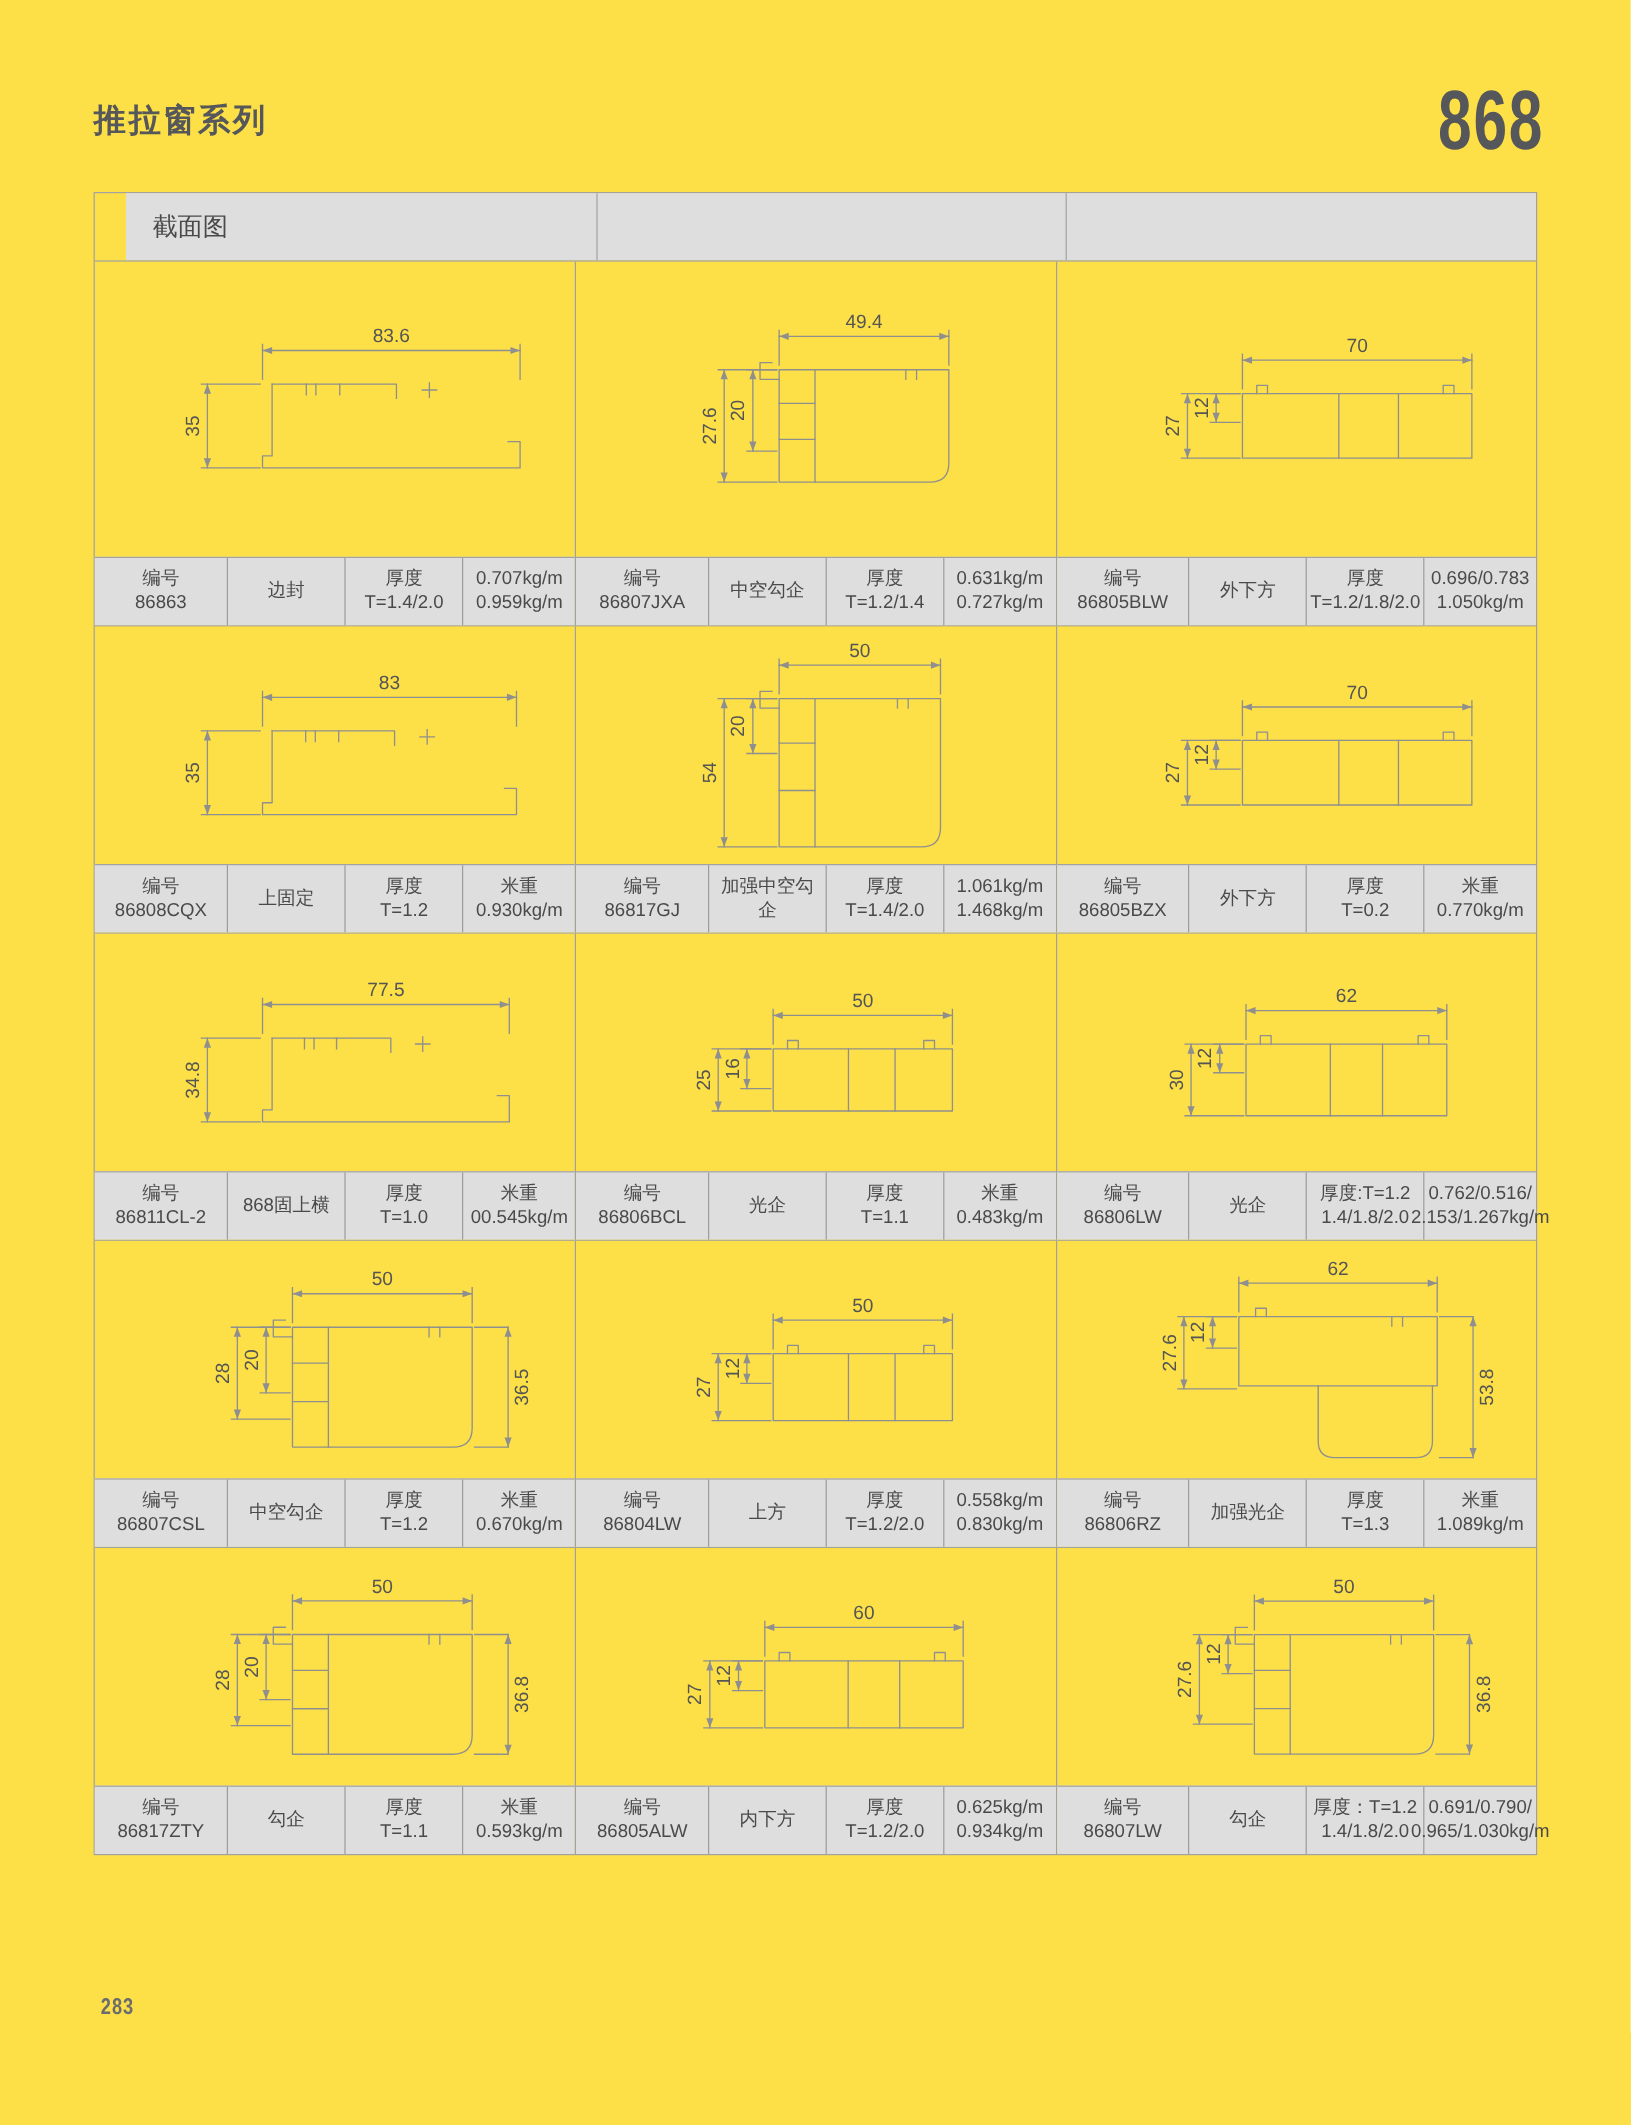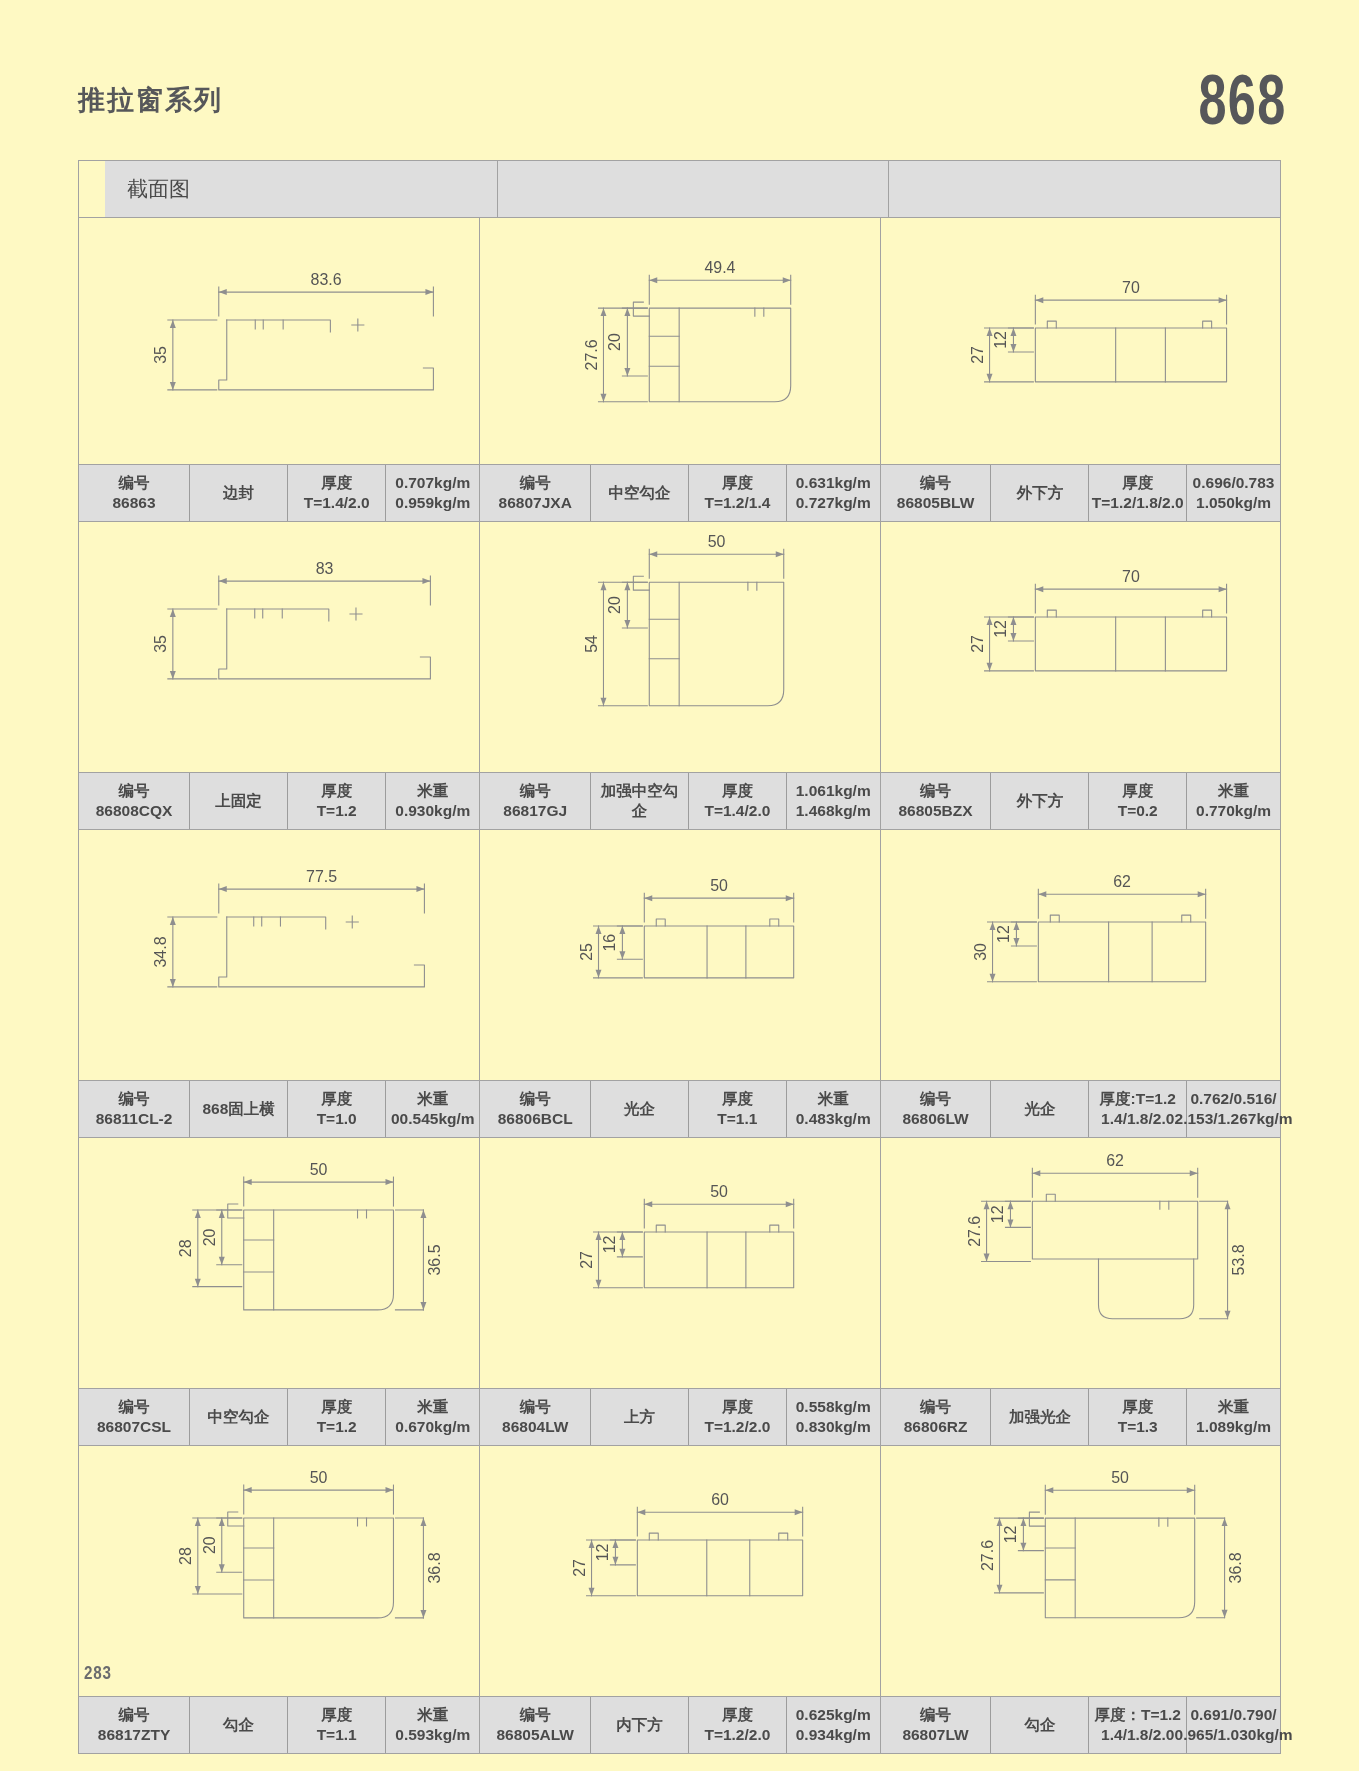"推拉窗系列" .sheet { background: #fef9c3 -> #fde047 }
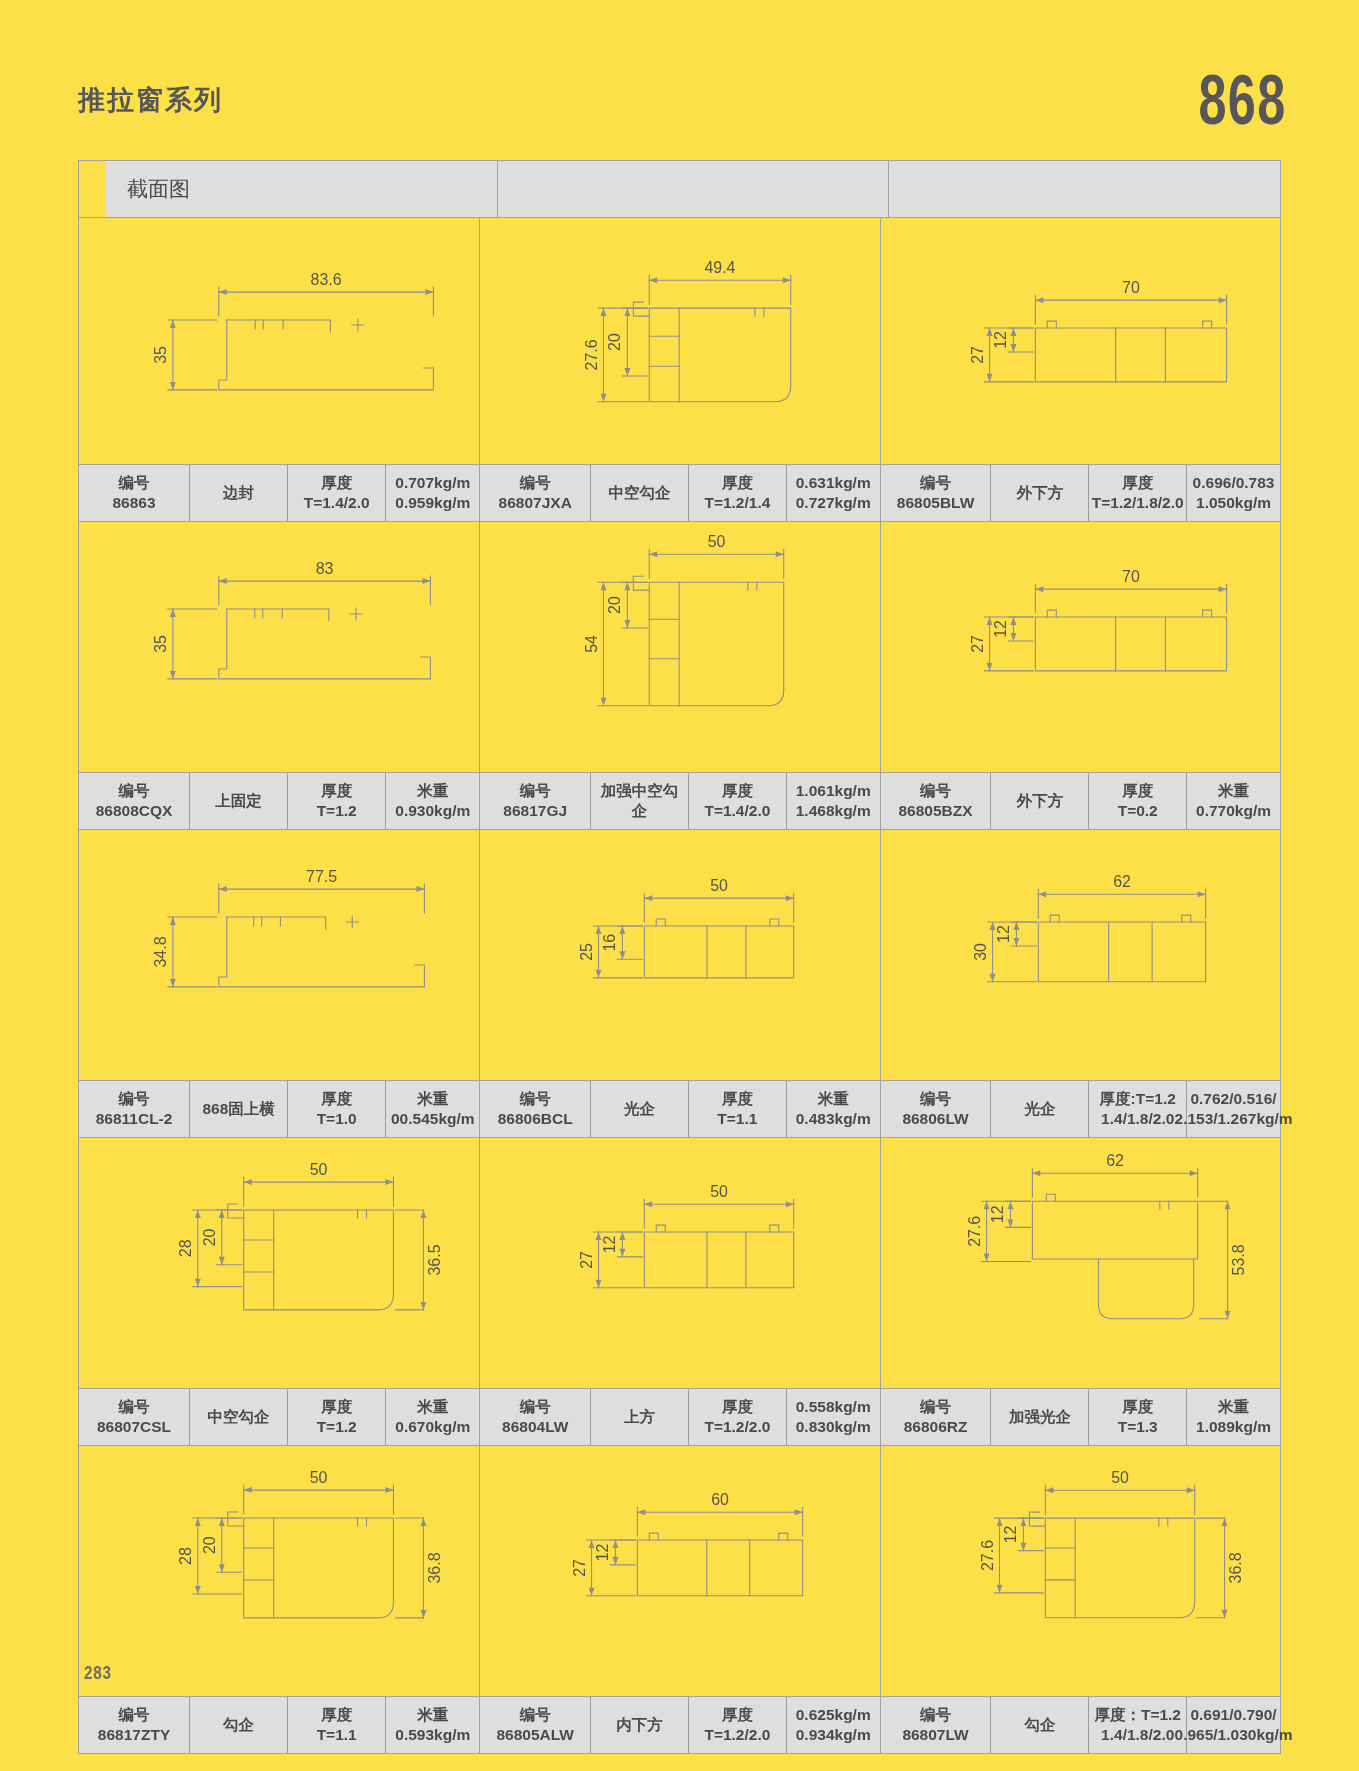"编号" .strip { font-weight: bold -> none }
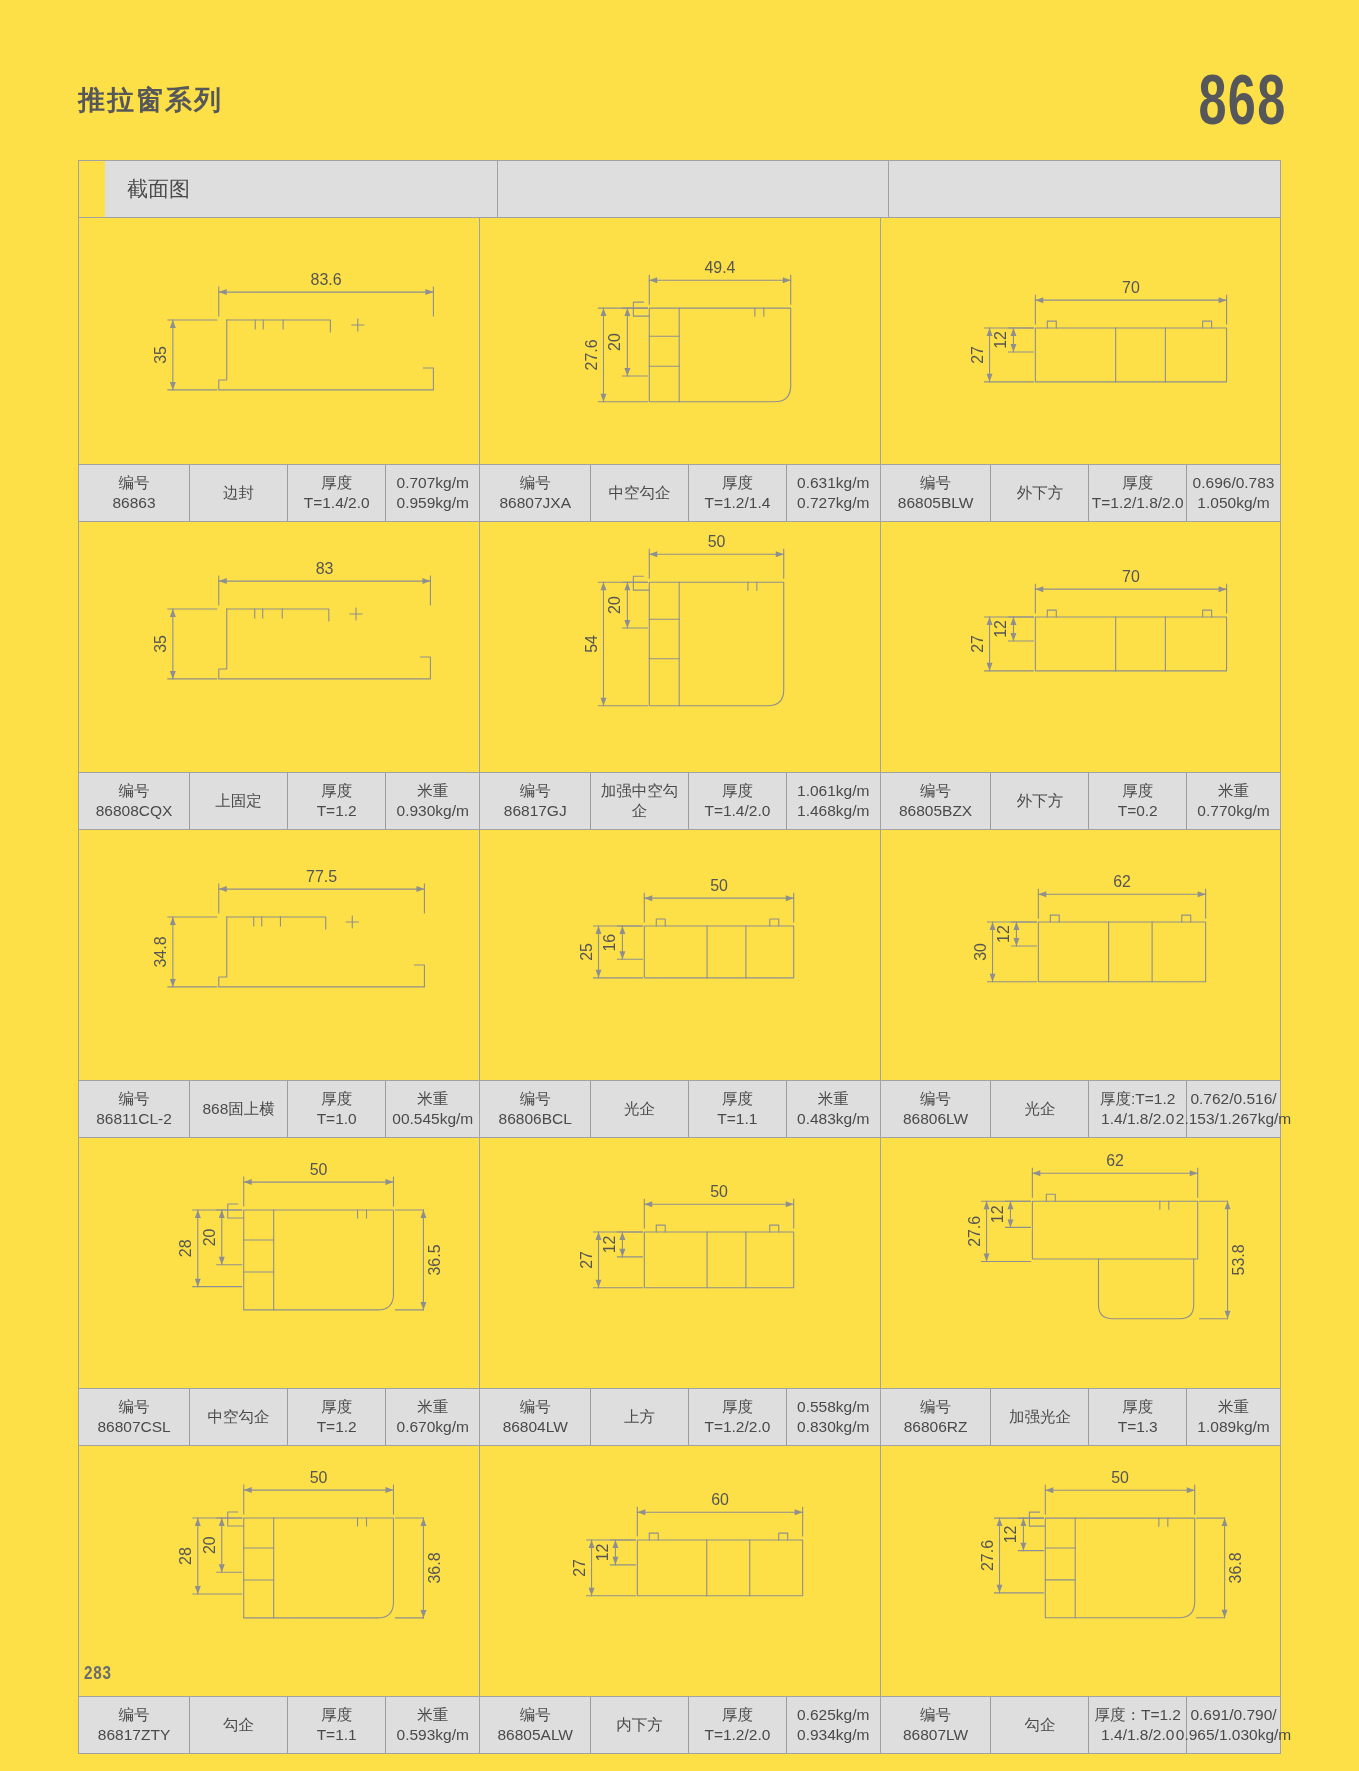"50" .draw { height: 250px -> 198px }
